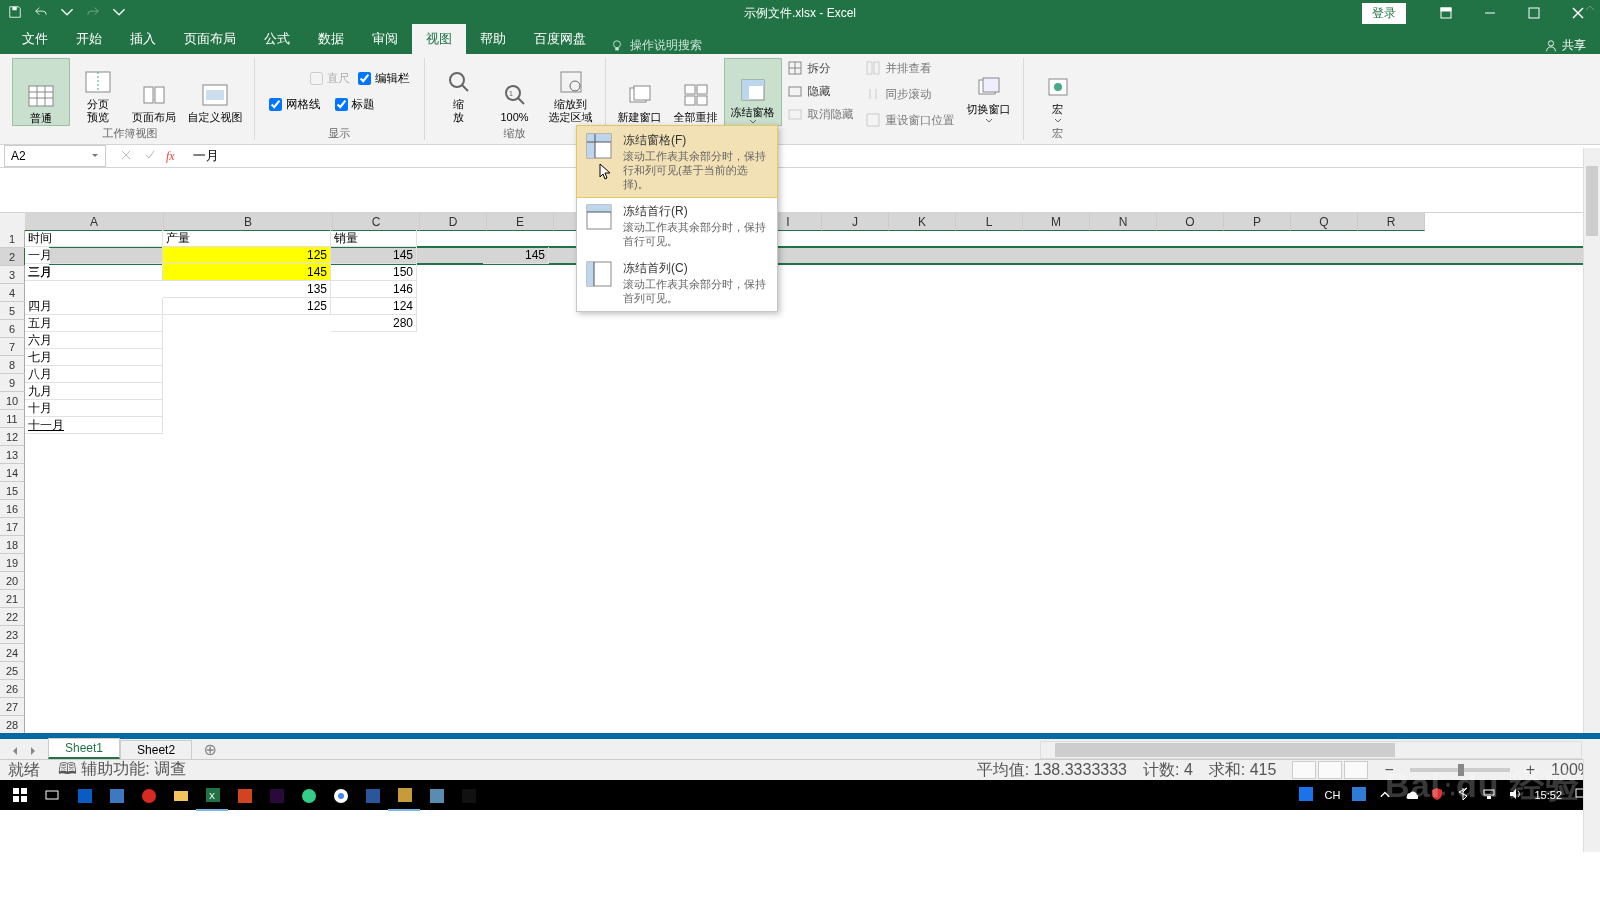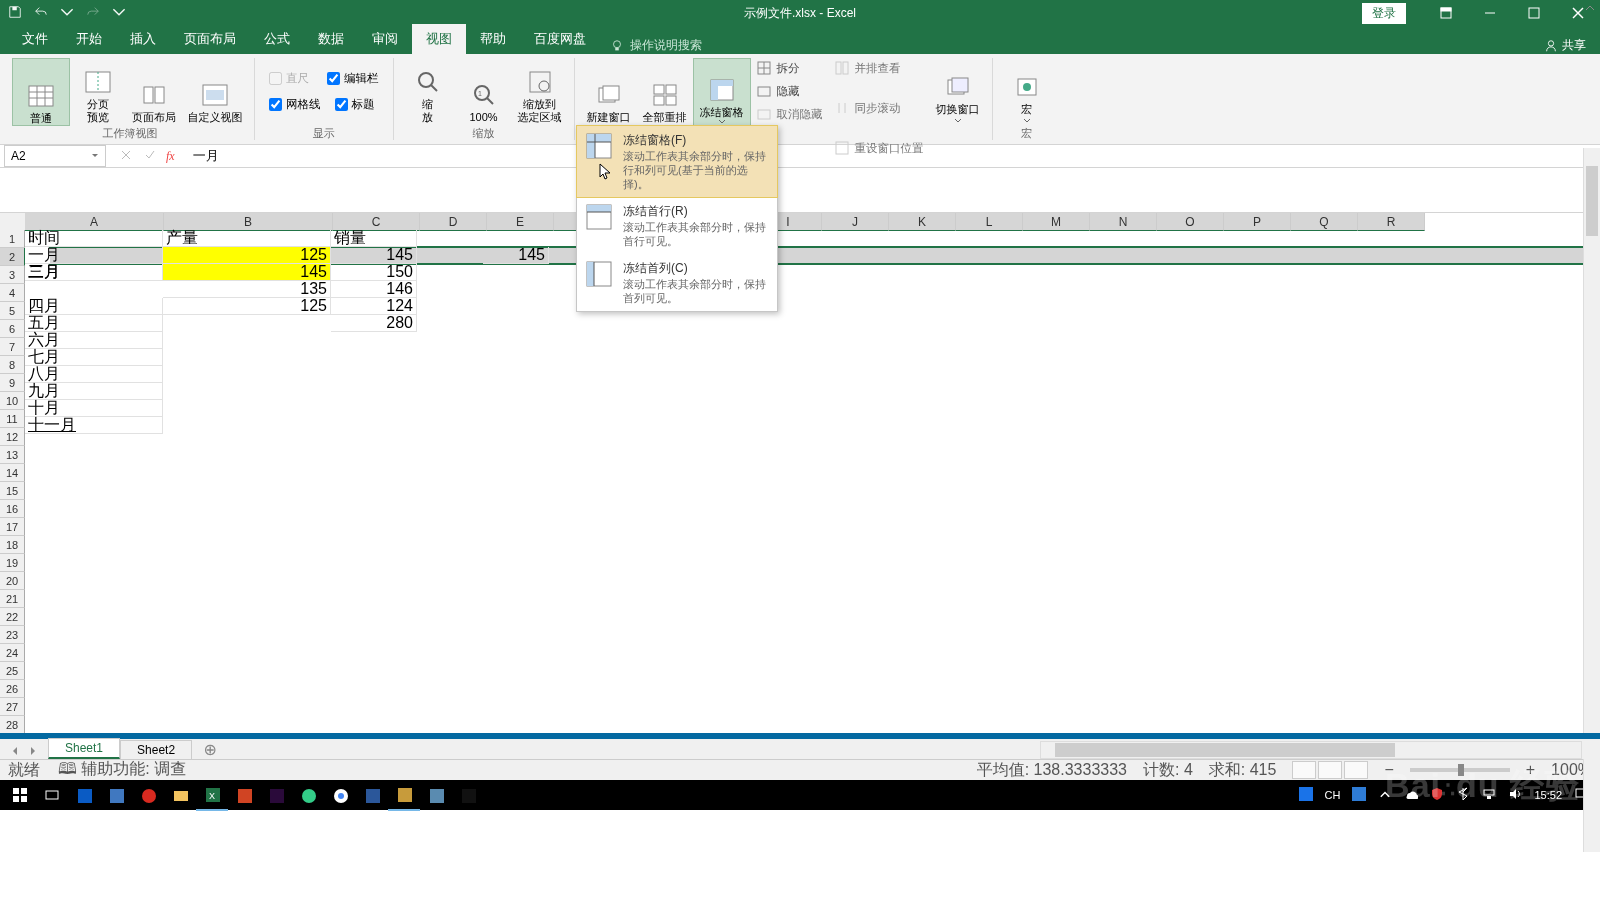"并排查看" div { gap: 20px -> 6px }
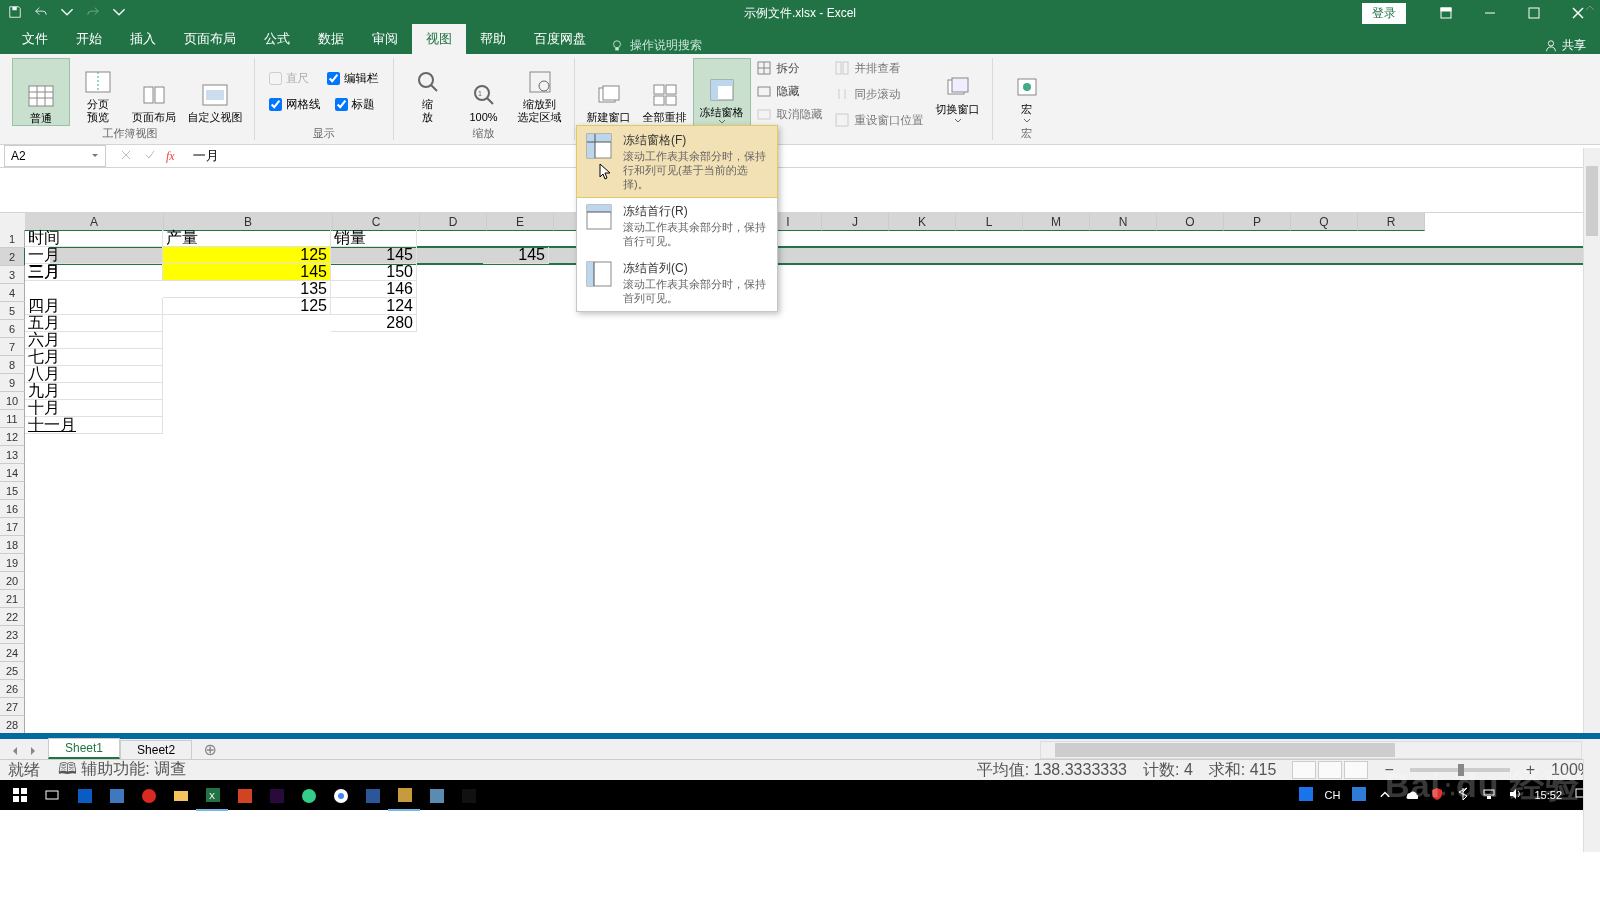"直尺" div { gap: 18px -> 8px; margin-left: none -> 41px }
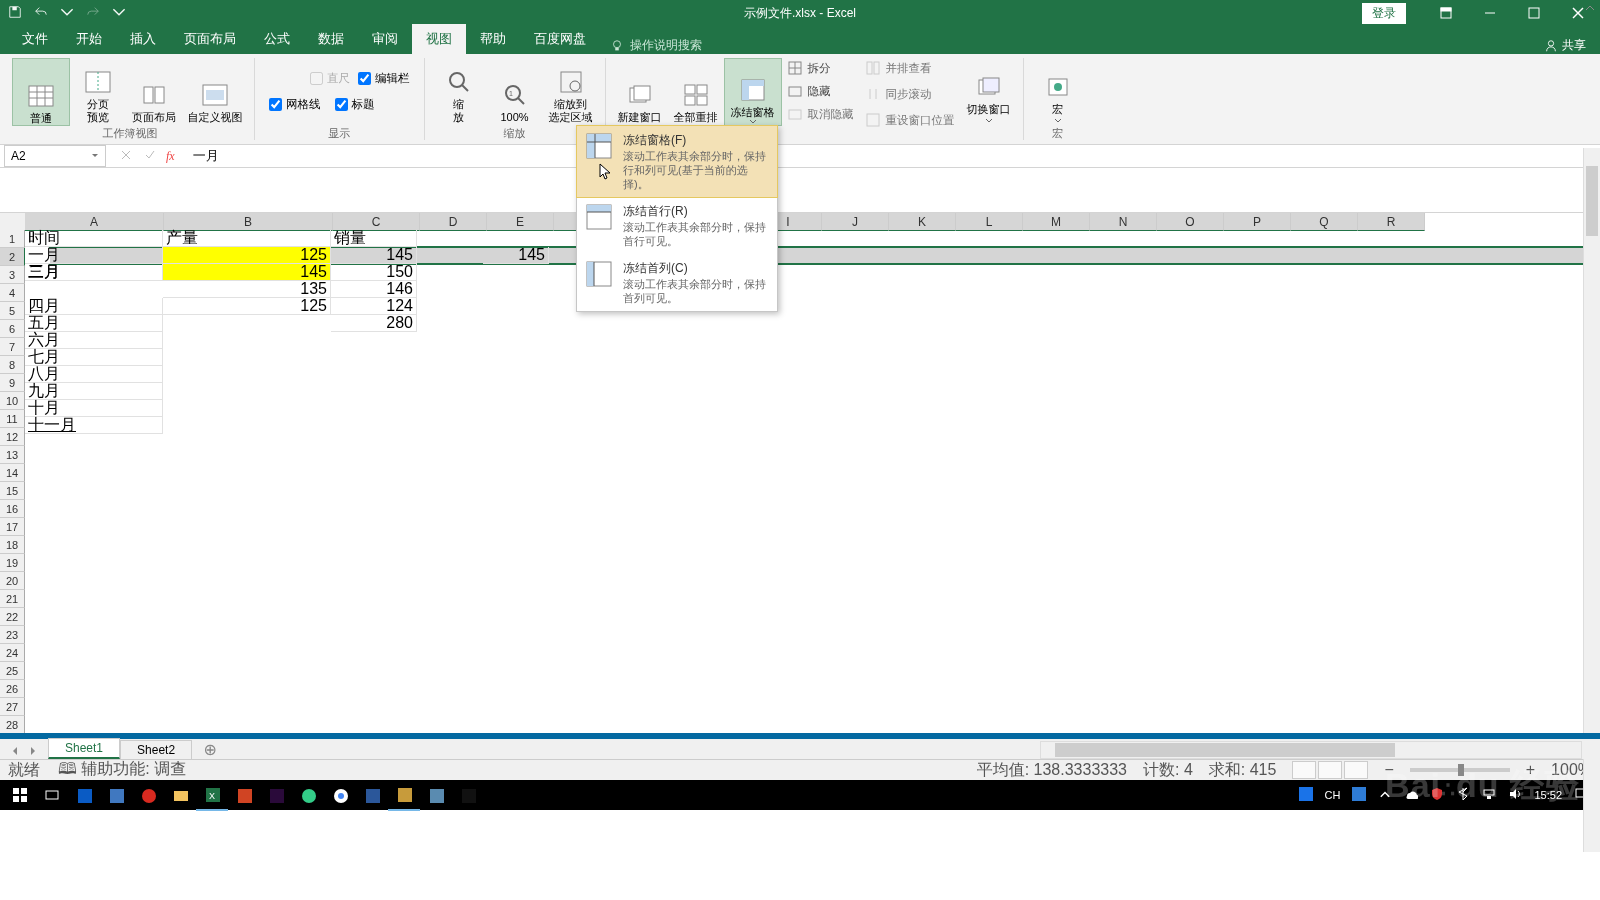"时间" .cell { font-size: 16px -> 12px }
